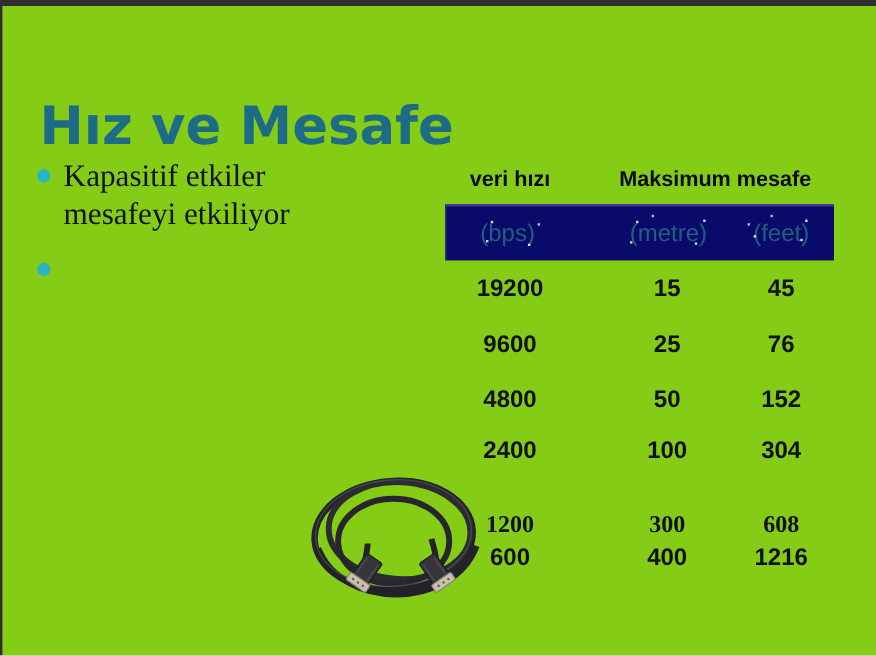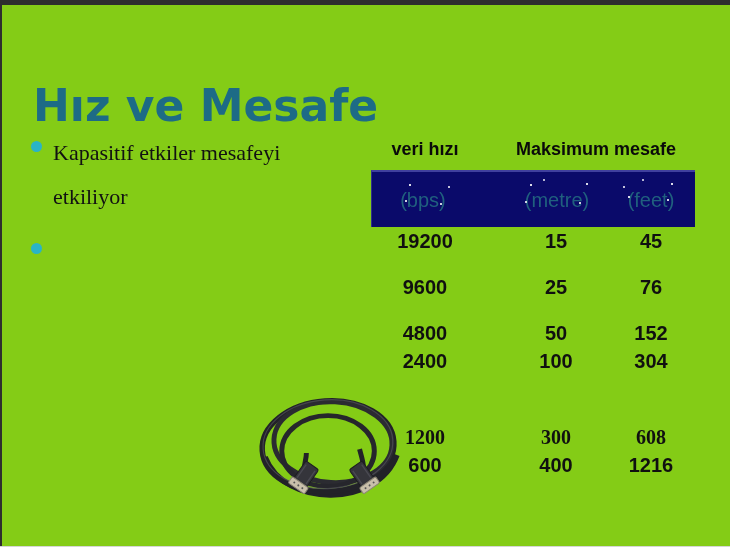"Kapasitif etkiler mesafeyi etkiliyor" .bullets li { font-size: 22px -> 26px; line-height: 44px -> 32px }
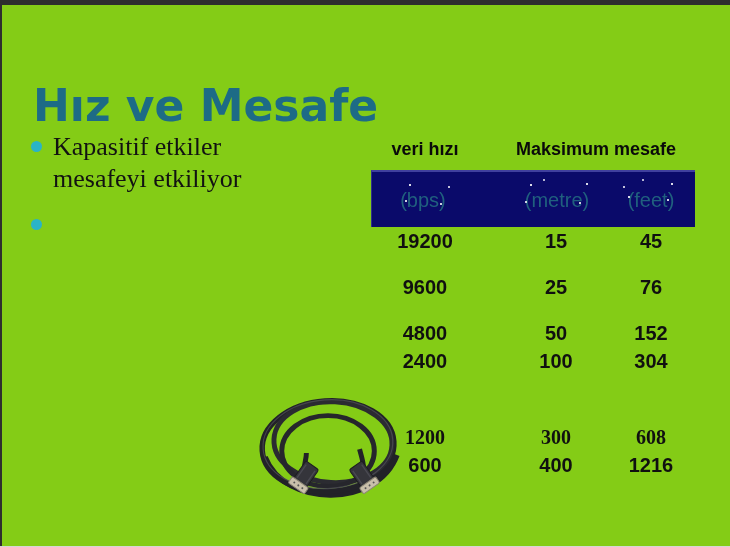"(bps)" .band { height: 57px -> 47px }
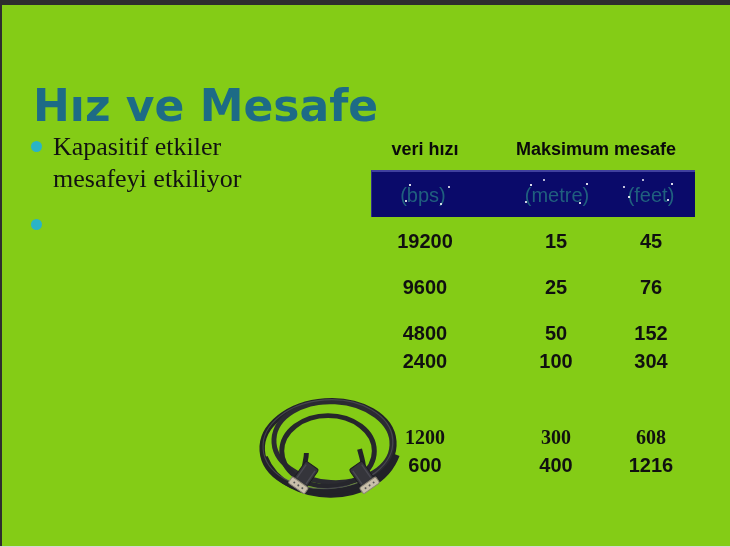"2400" .r3 { top: 350px -> 365px }
